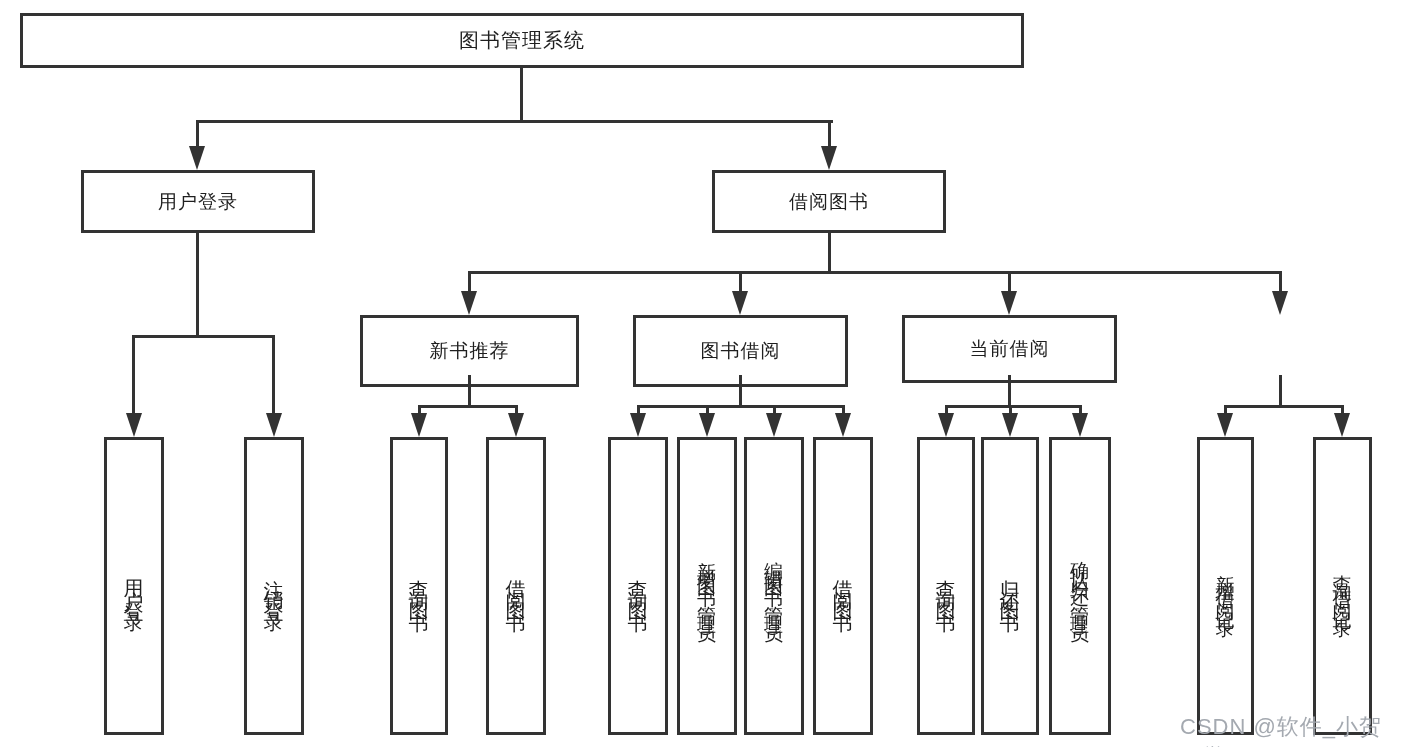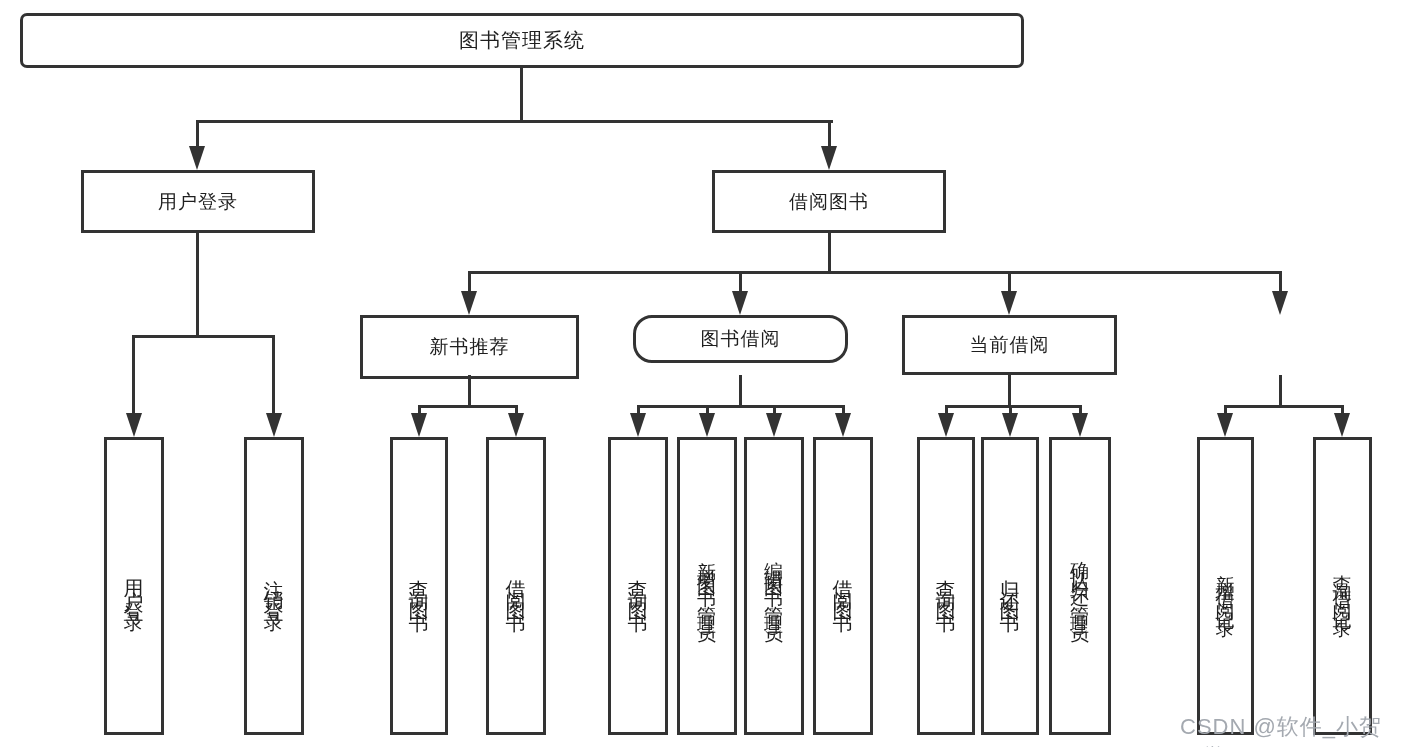"图书管理系统" .box.title { border-radius: 7px -> none }
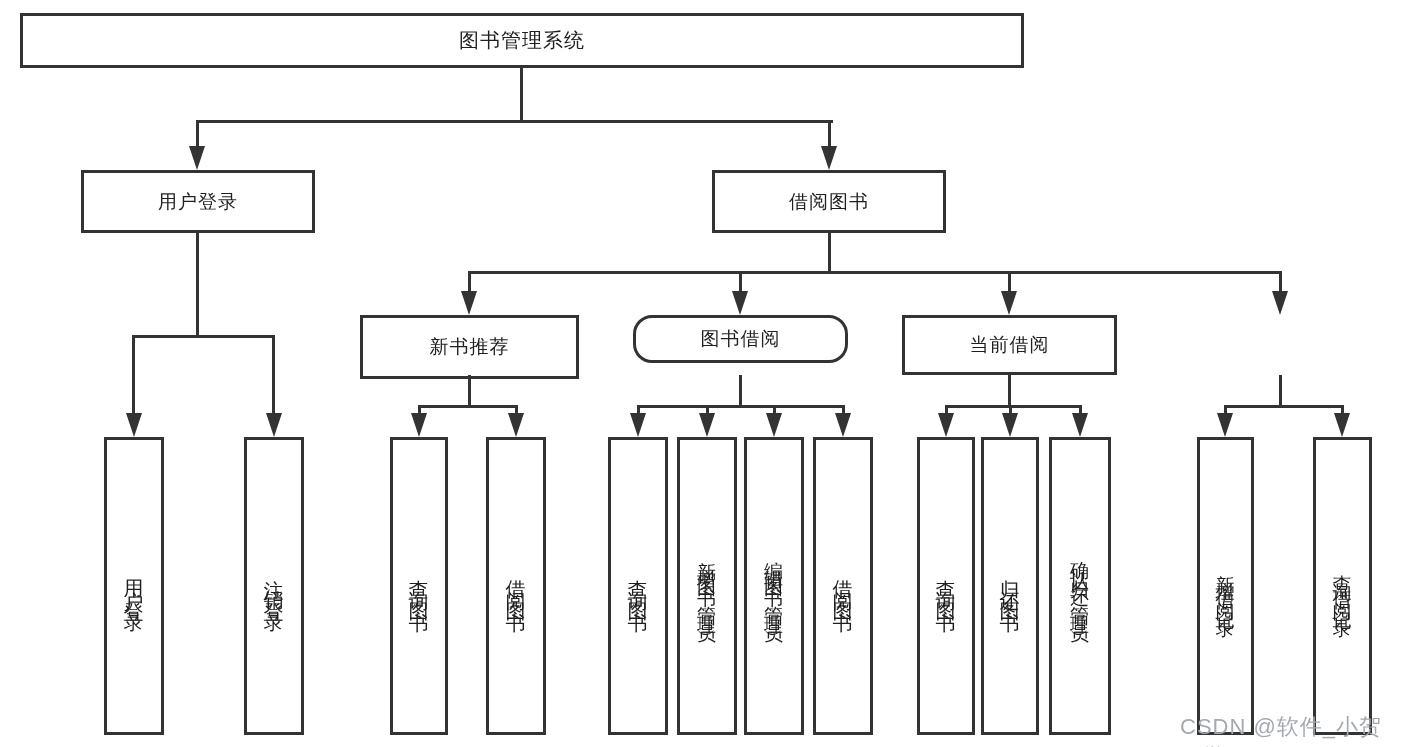"新书推荐" div.box { height: 64px -> 72px }
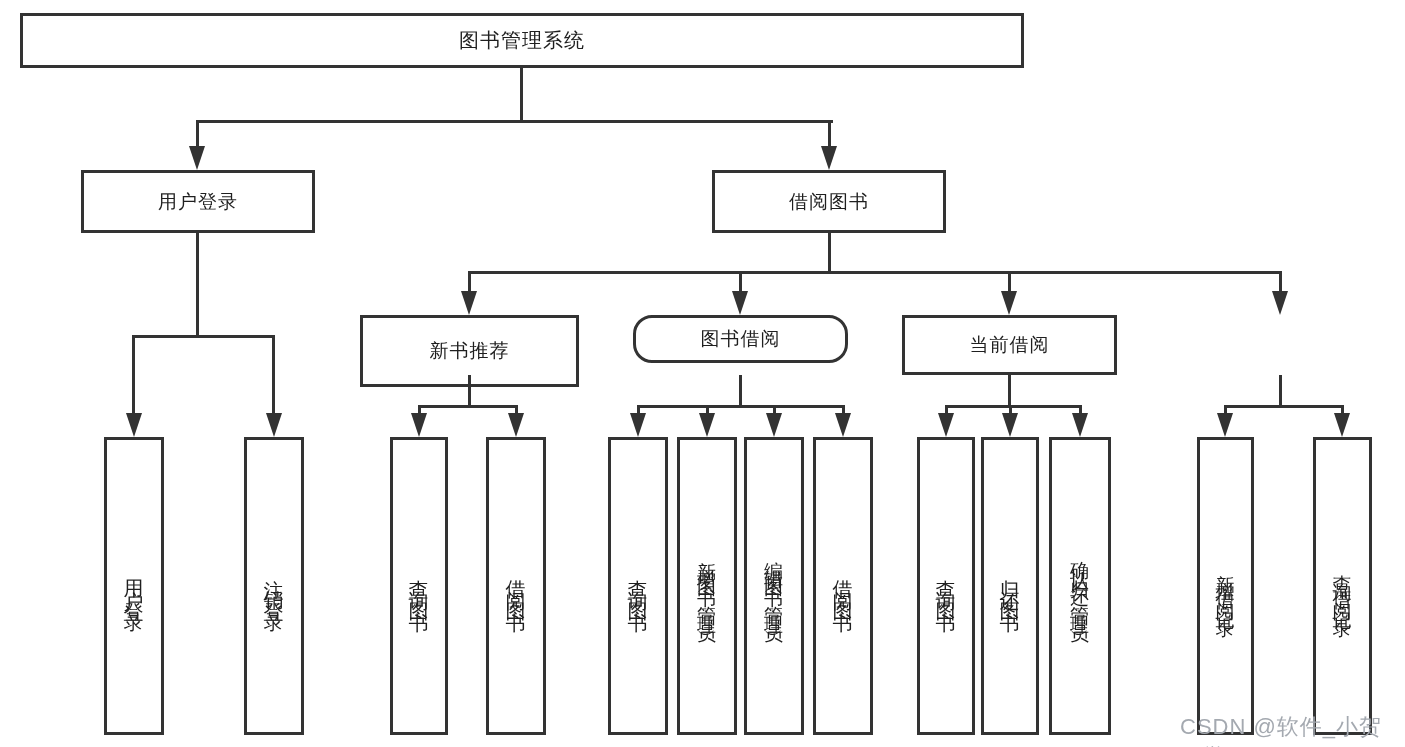"图书借阅" div.box { border-radius: 19px -> none; height: 48px -> 72px }
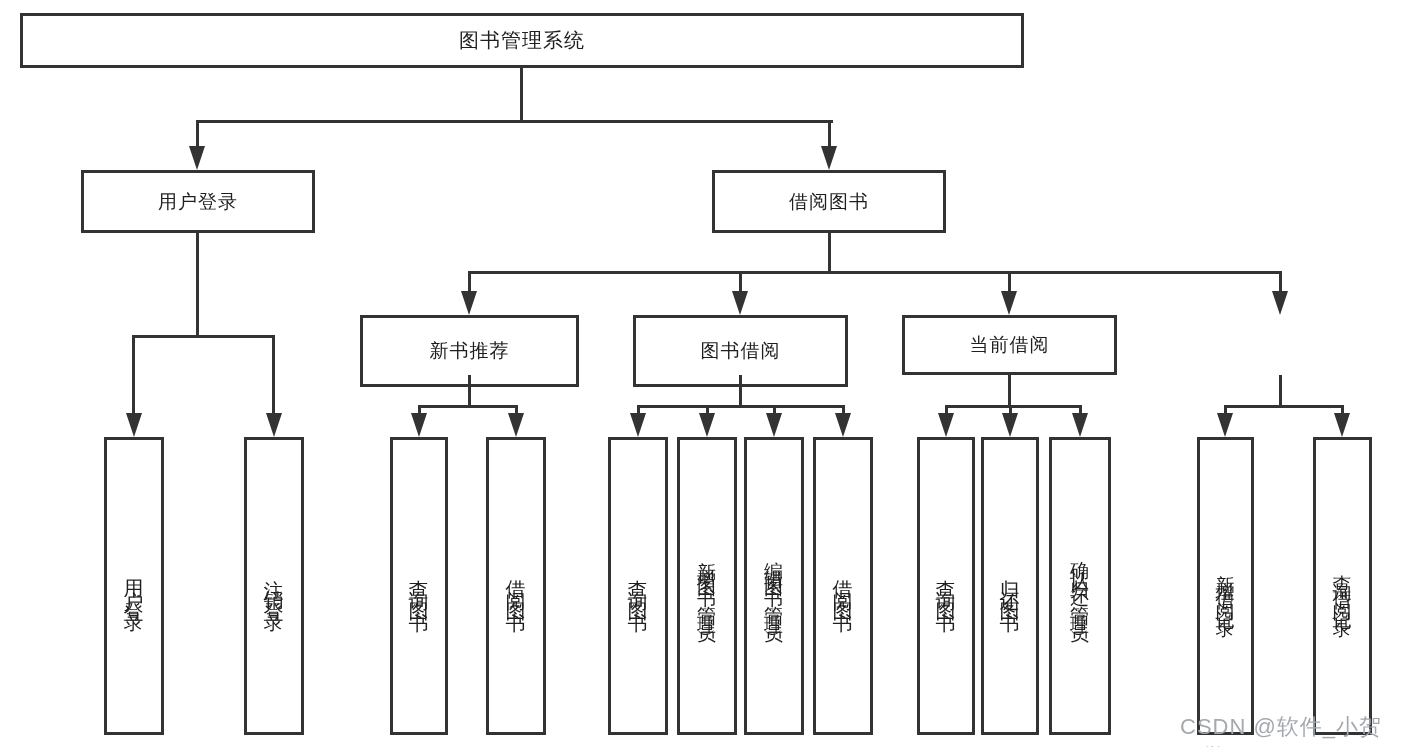"当前借阅" div.box { height: 60px -> 68px }
